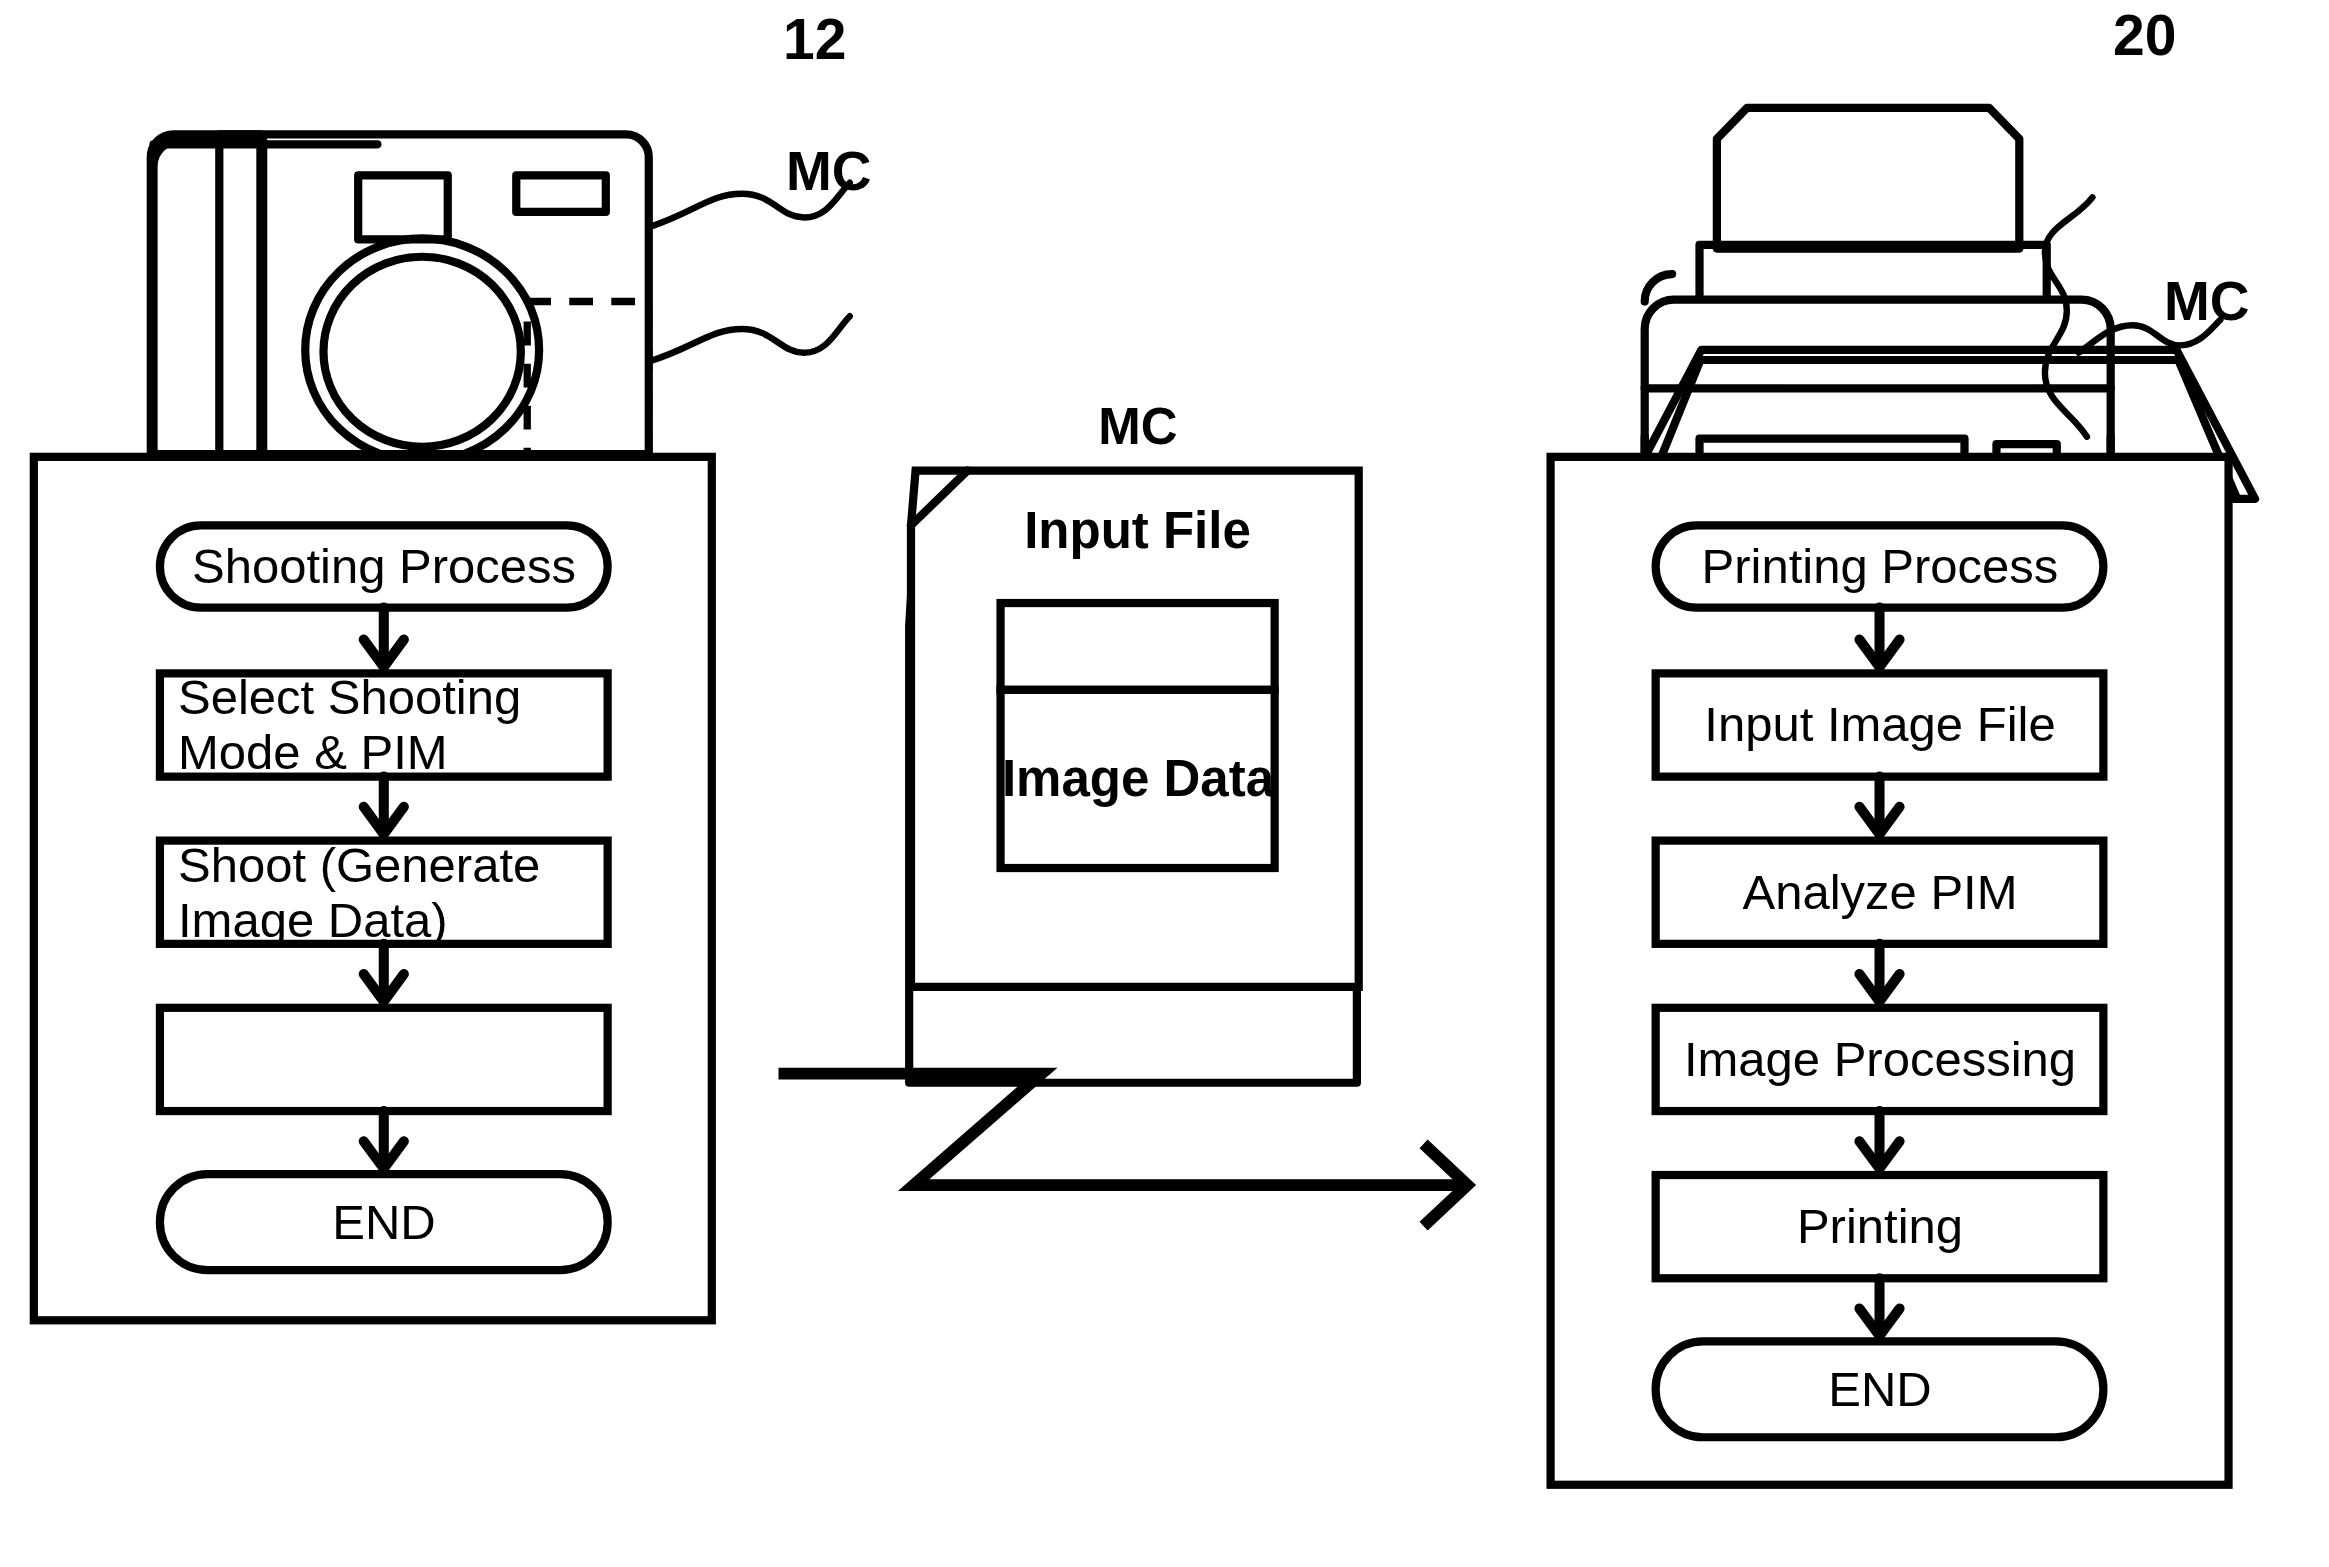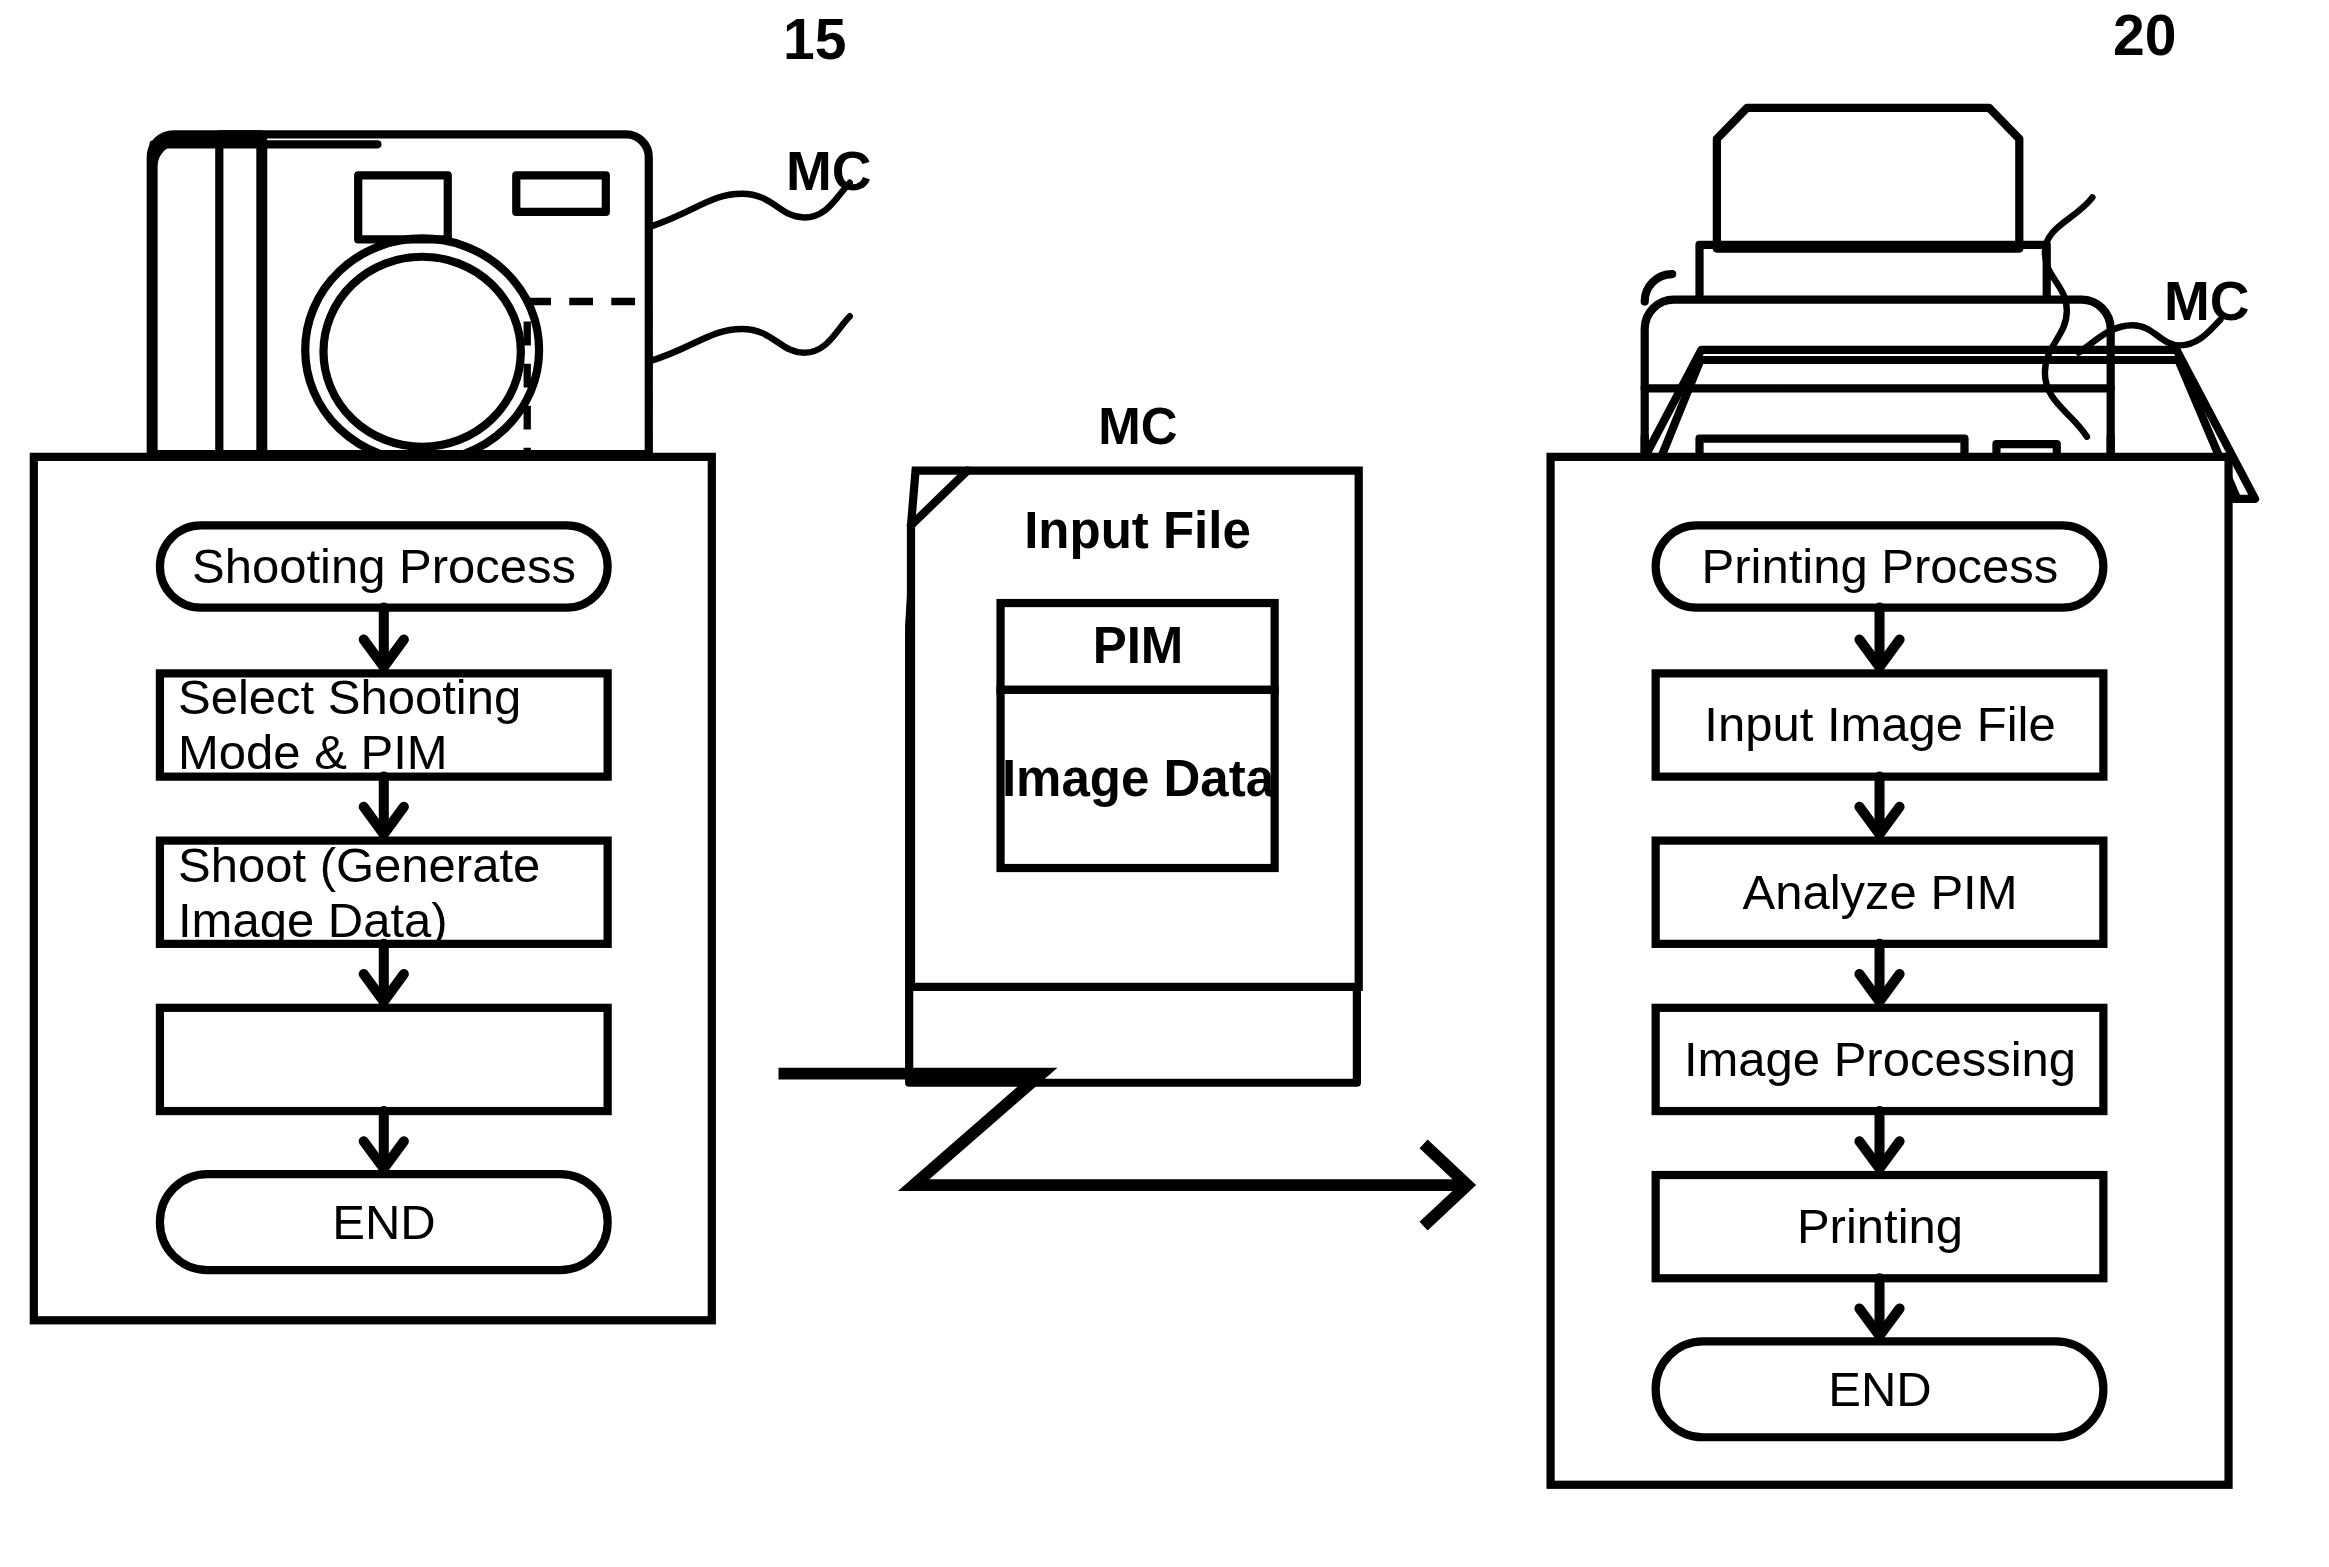"15" div.lbl { text: 15 -> 12 }
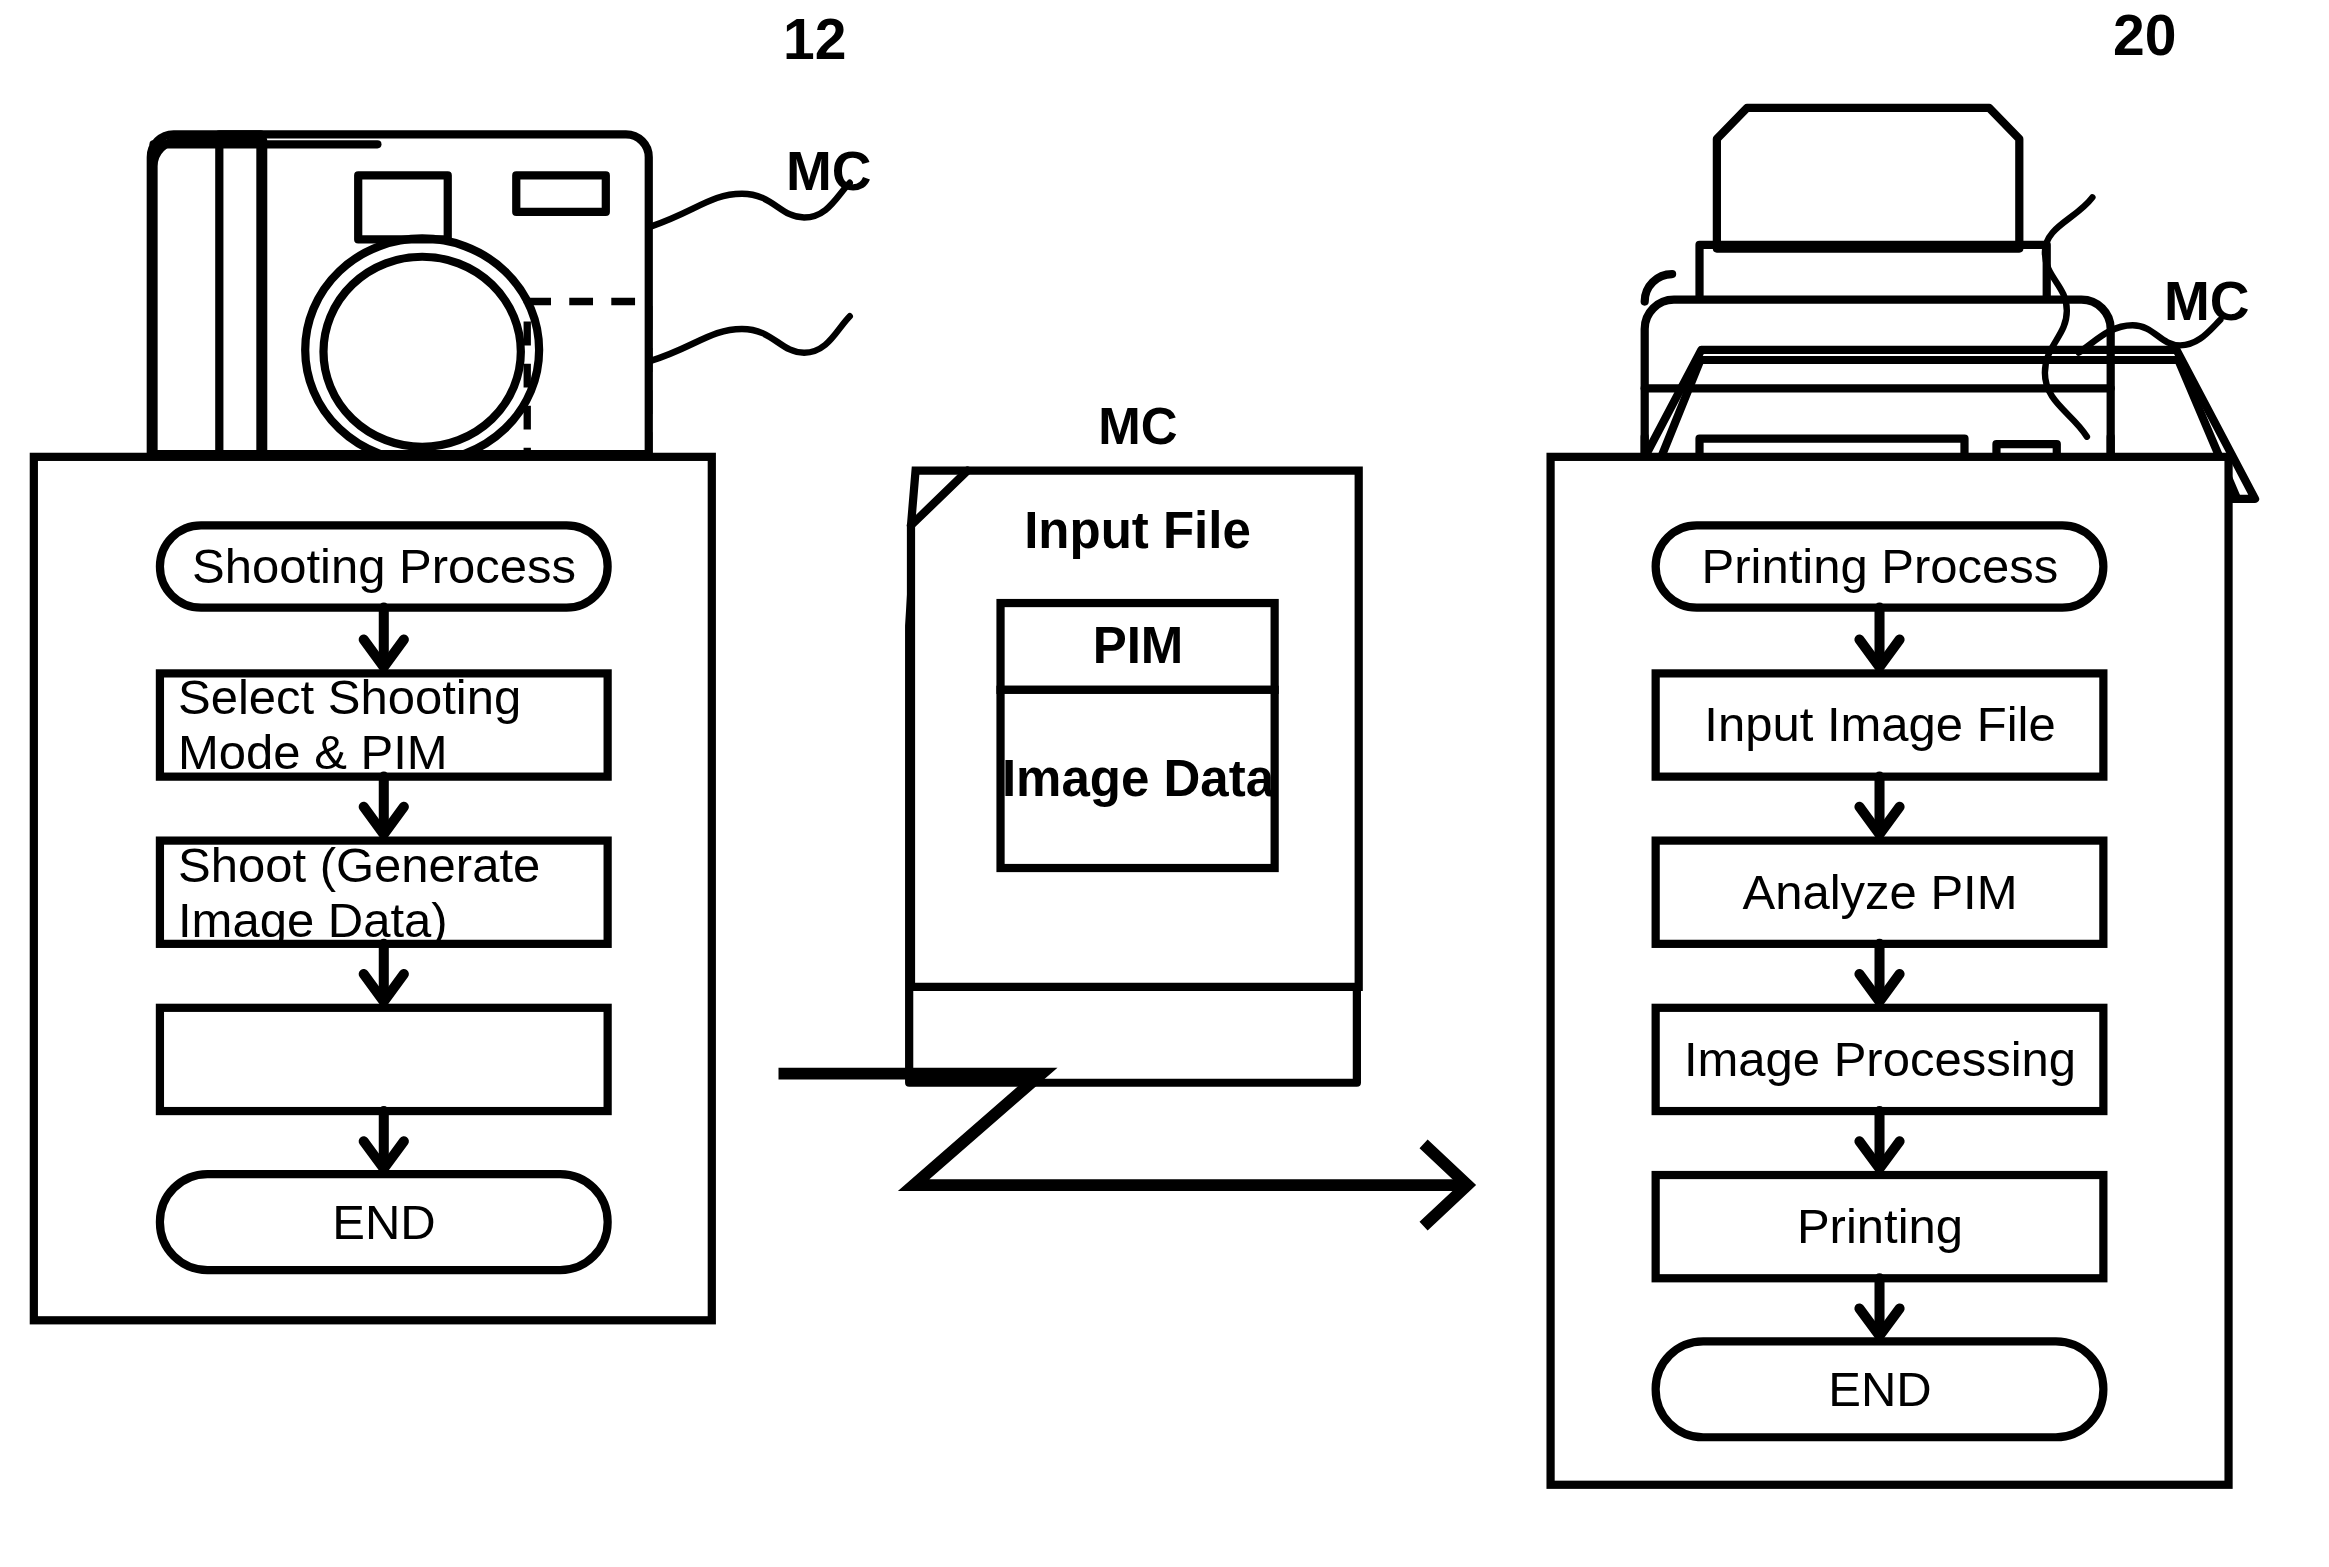"PIM" div.card-text { html: <div>PIM</div> -> none }
